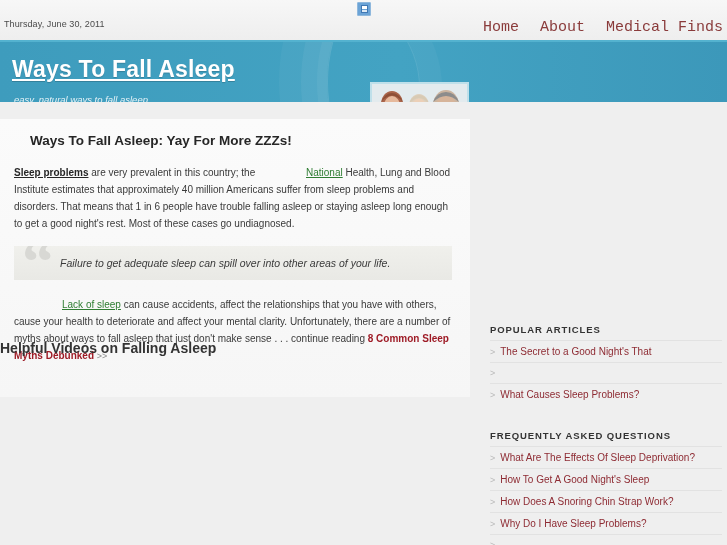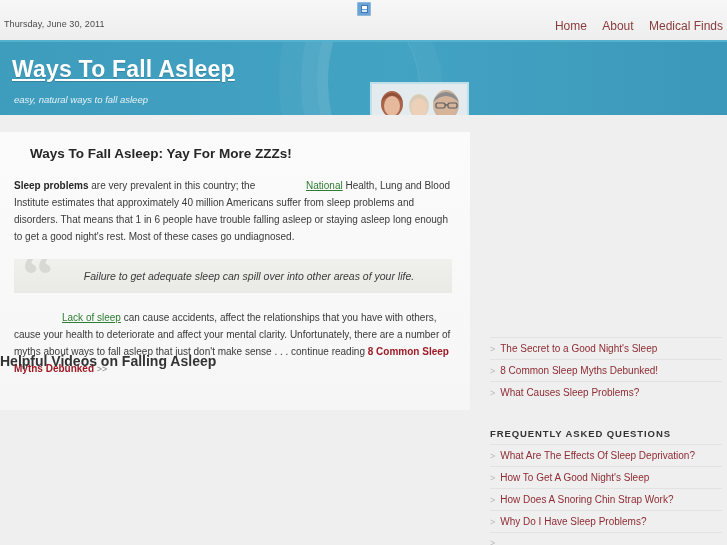"Home About Medical Finds" .topnav { font-family: none -> Liberation Mono, monospace; font-size: 12px -> 15px }
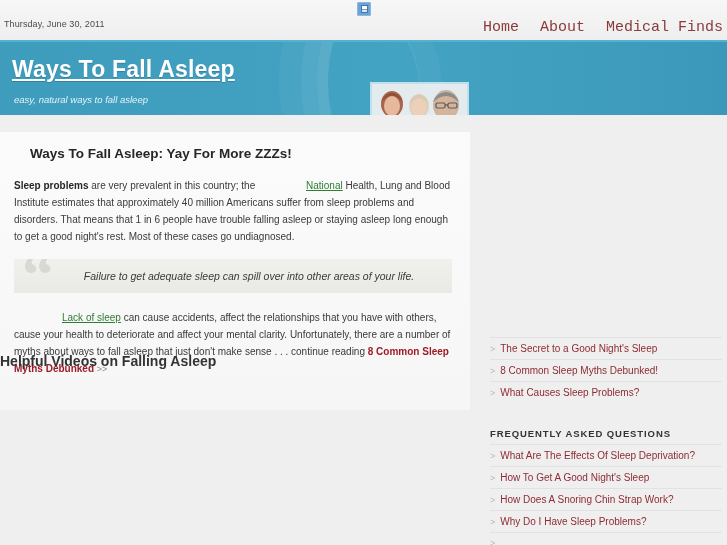"Ways To Fall Asleep" .banner { height: 75px -> 62px }
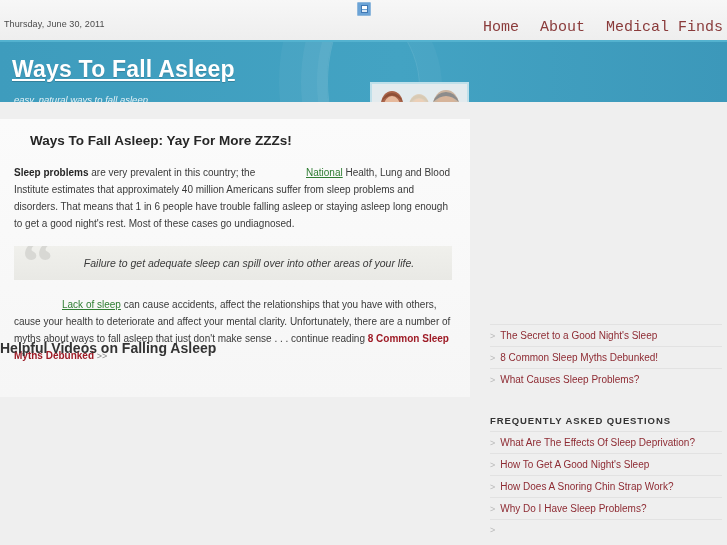"Sleep problems" .article-p b { text-decoration: none -> underline }
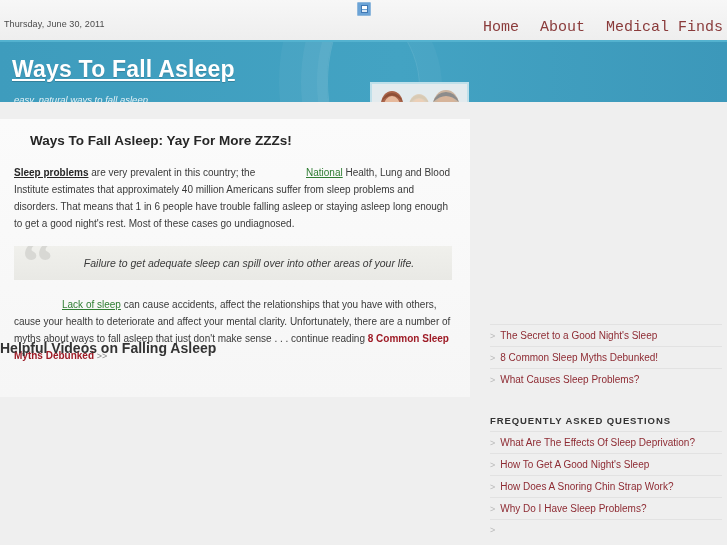"Failure to get adequate sleep" .quote p { text-align: center -> none }
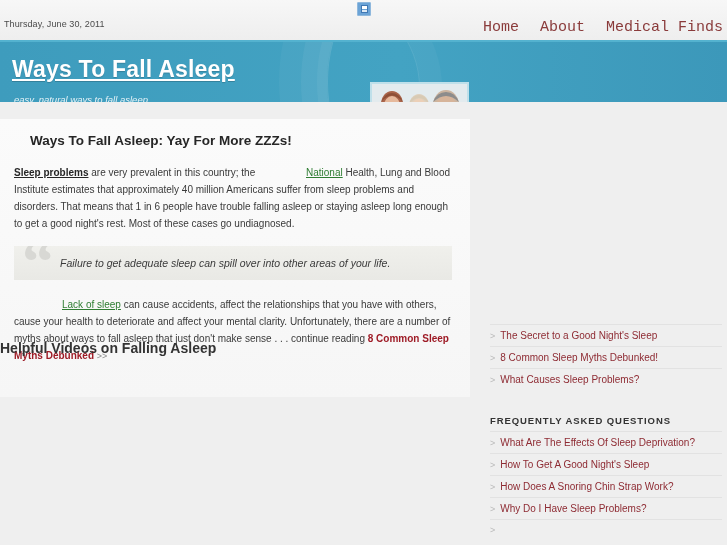"POPULAR ARTICLES" h3.side-heading { html: none -> <h3>POPULAR ARTICLES</h3> }
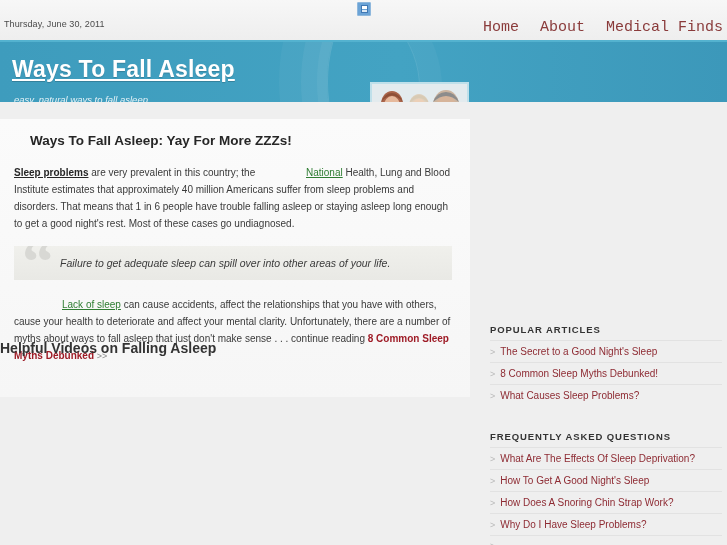"The Secret to a Good" a { text: Sleep -> That }
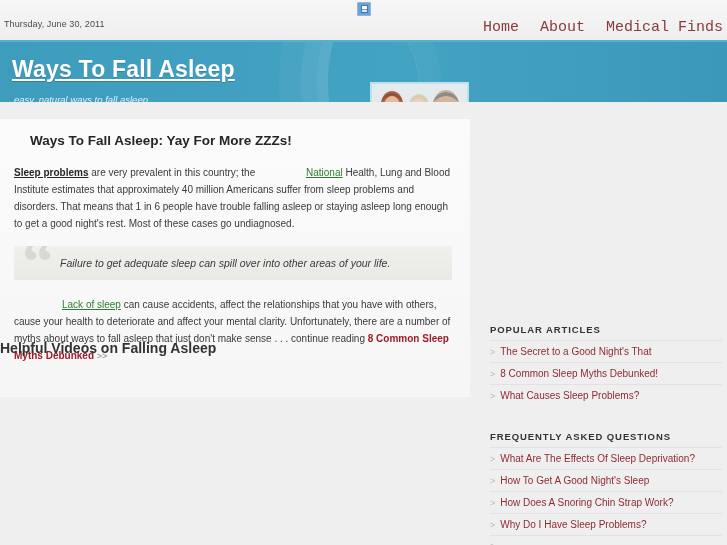"8 Common Sleep Myths Debunked!" a { html: <a>8 Common Sleep Myths Debunked!</a> -> none }
